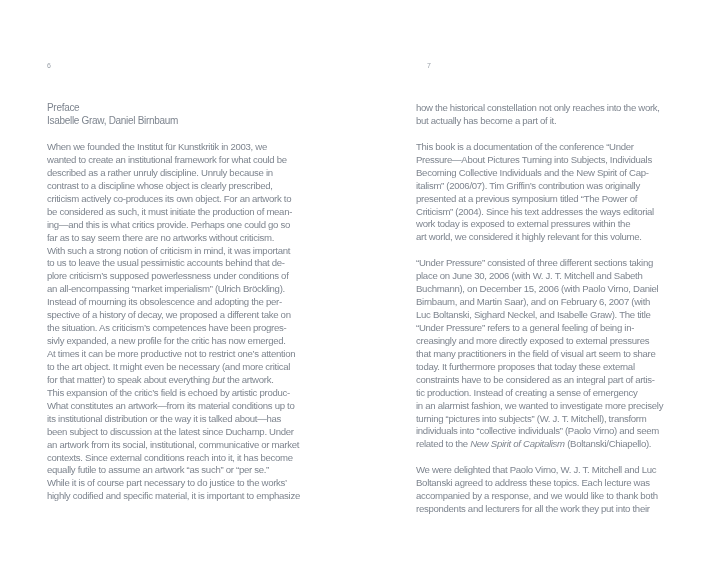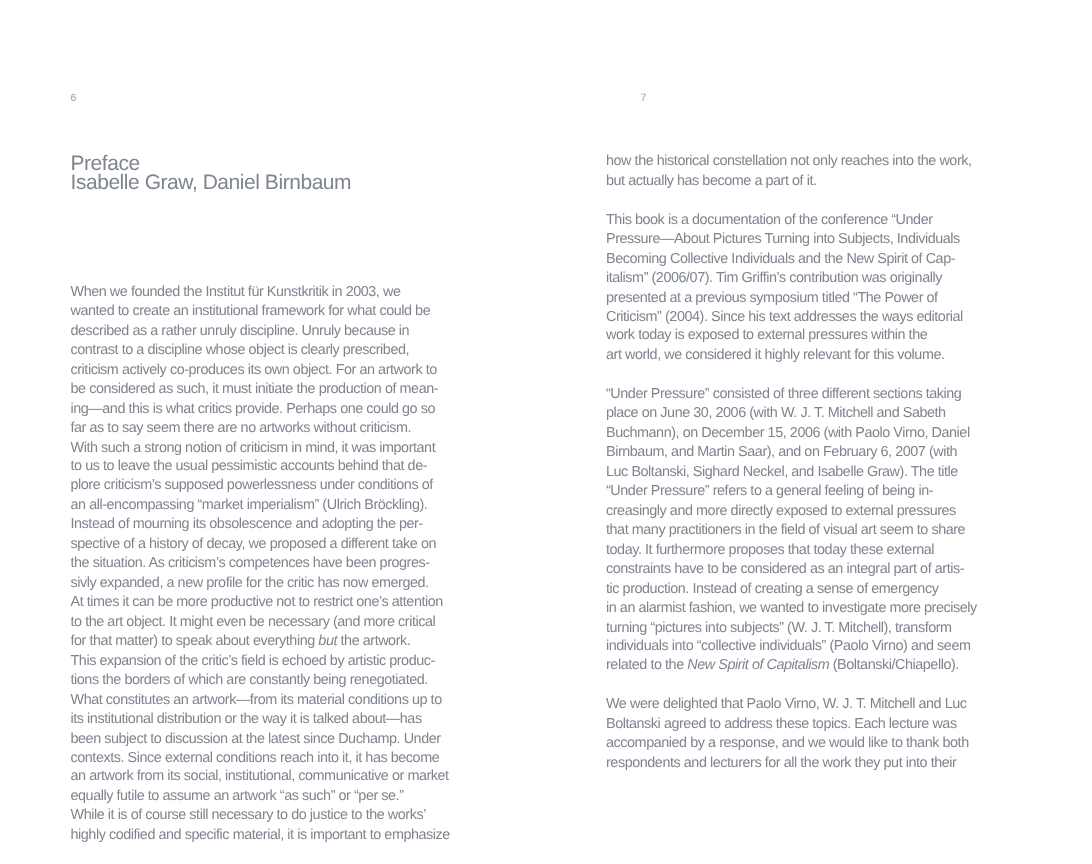"Preface" .heading { font-size: 14px -> 10px }
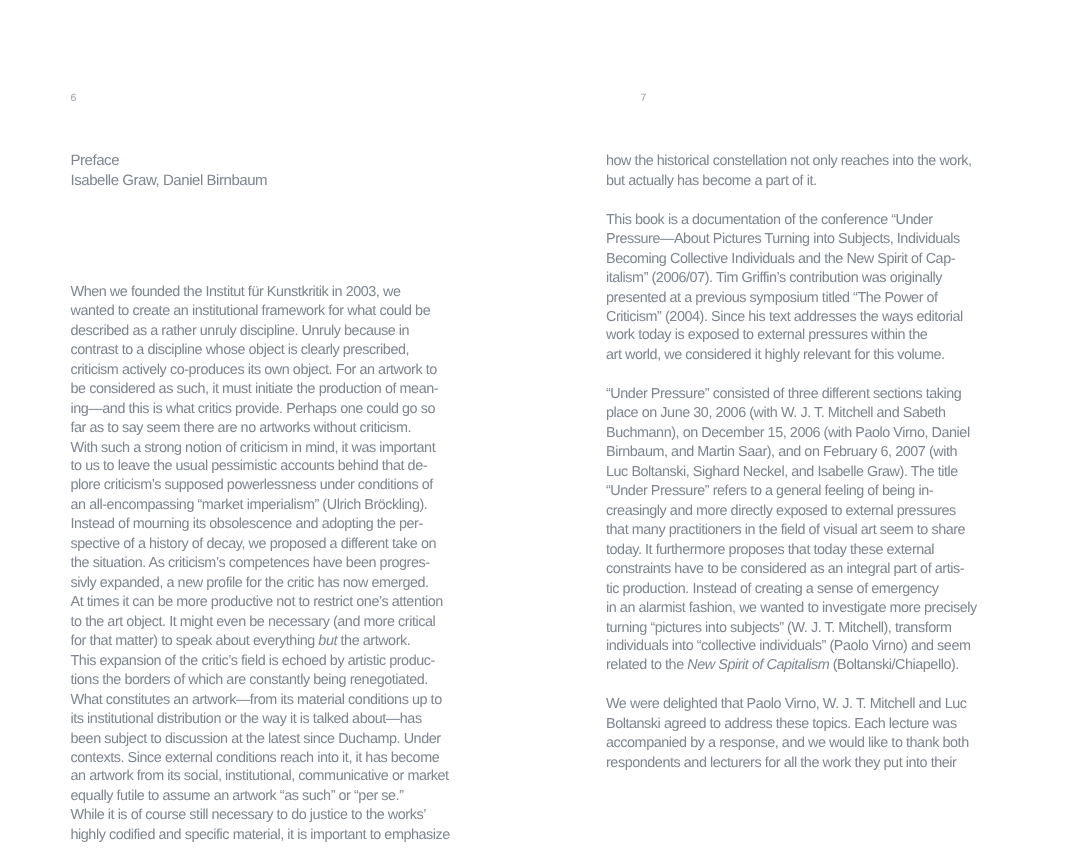"how the historical constellation not" .body.right { left: 404px -> 416px }
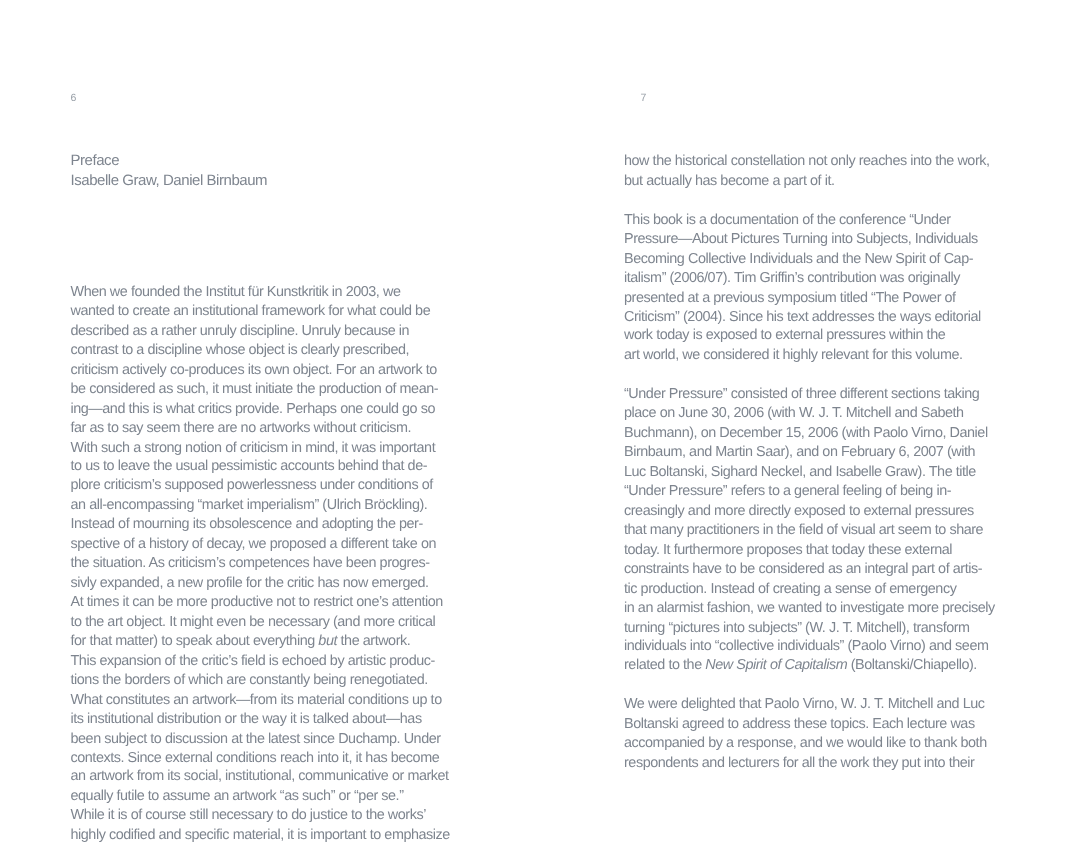"When we founded the Institut" .body.left { margin-top: 48px -> none }
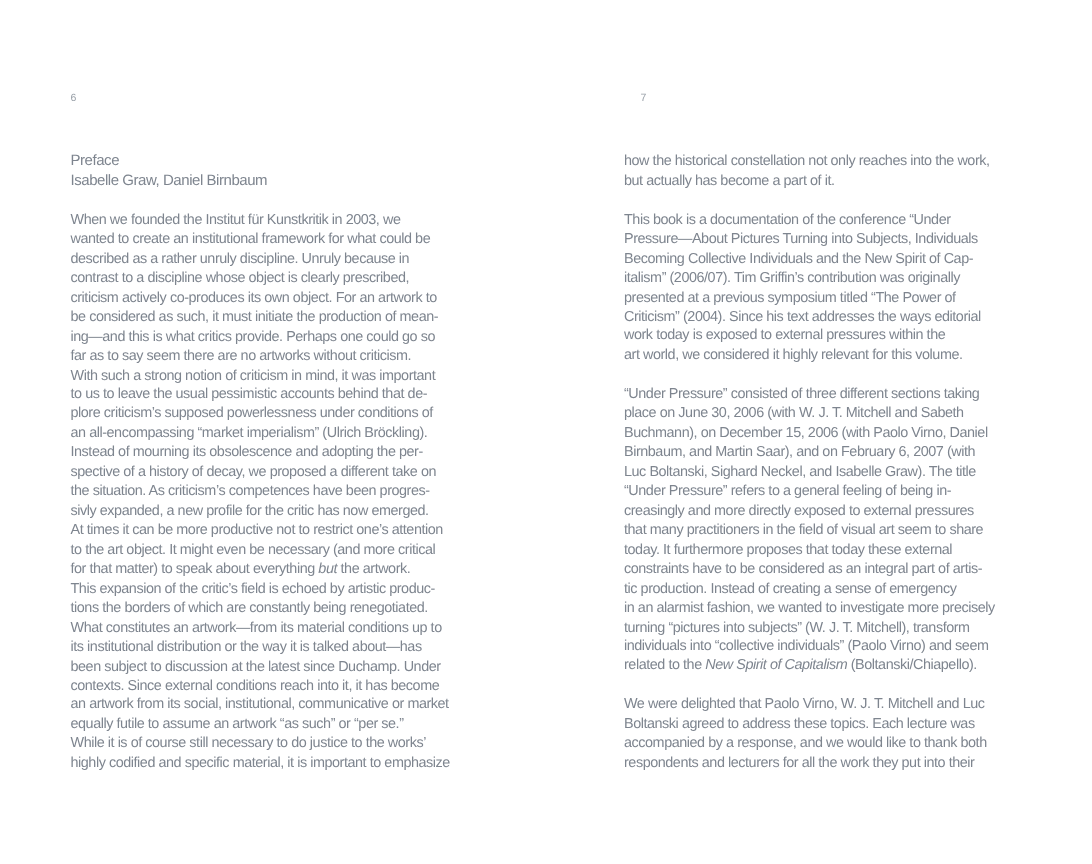"tions the borders of which" div.line { html: <div>tions the borders of which are constantly being renegotiated.</div> -> none }
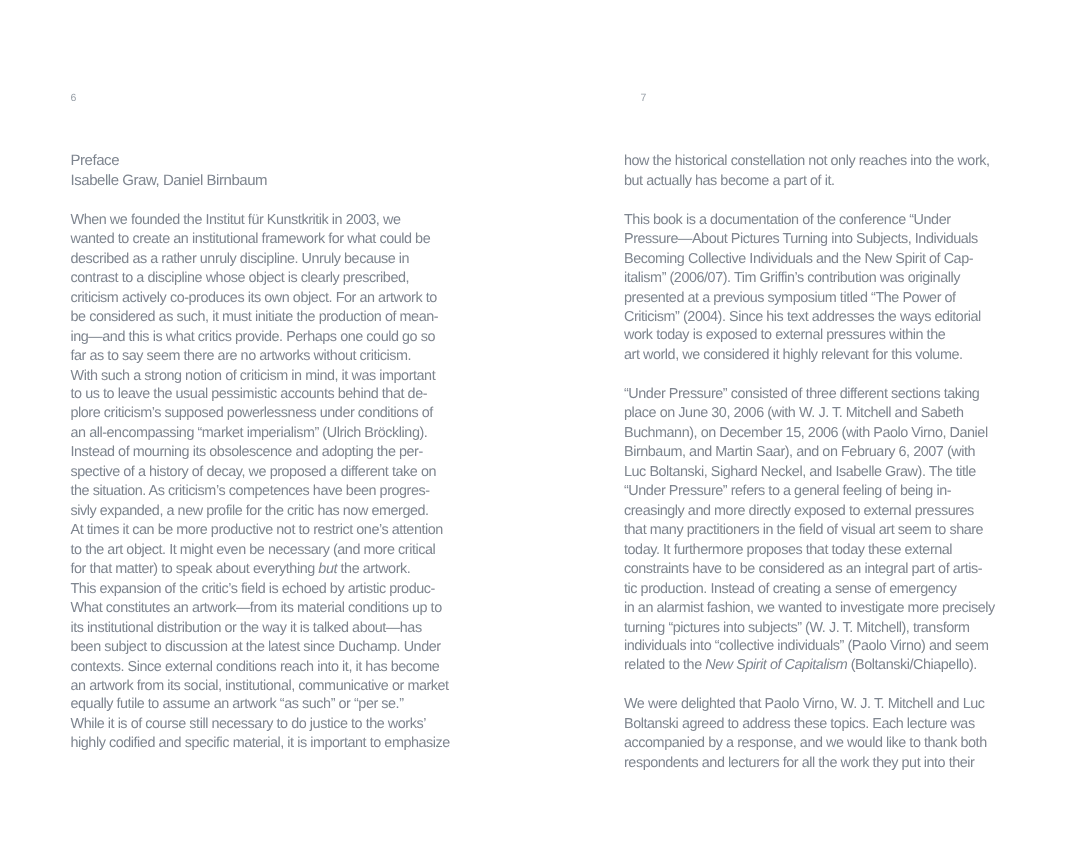"contexts. Since external conditions" div.line { order: before "an artwork from its social," -> after "an artwork from its social," }
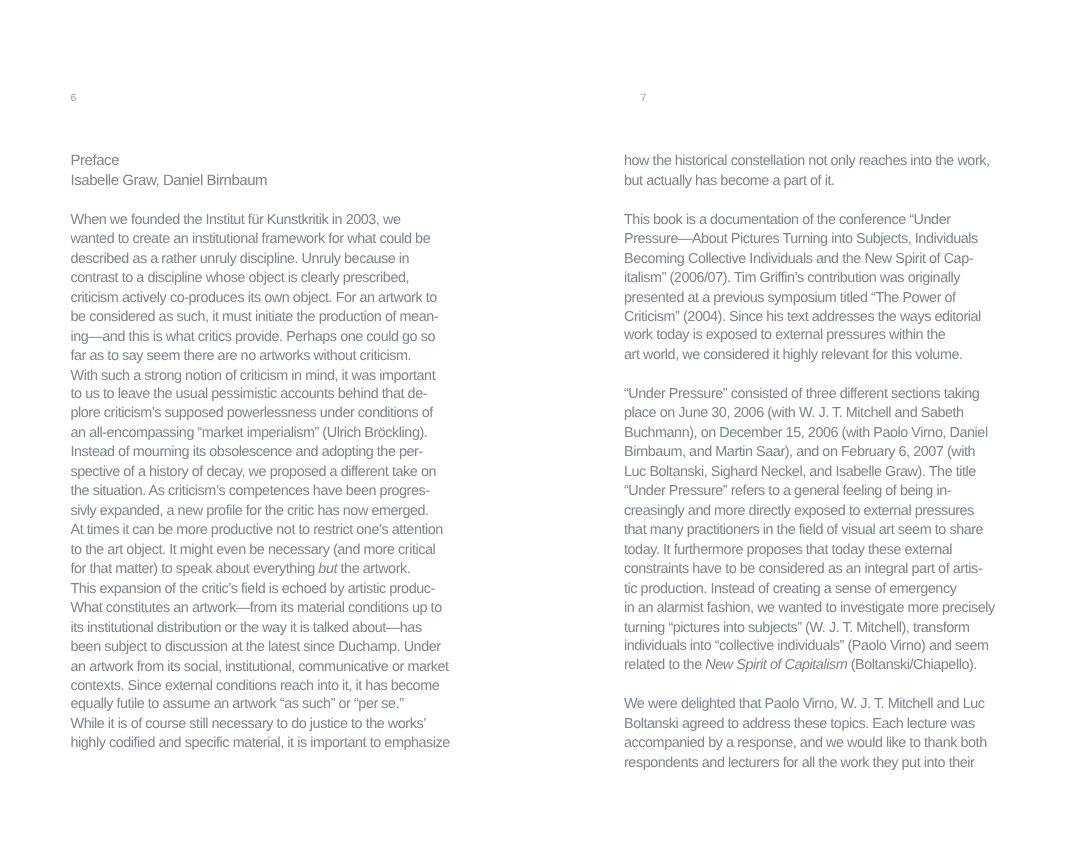"While it is of course" div.line { text: still -> part }
